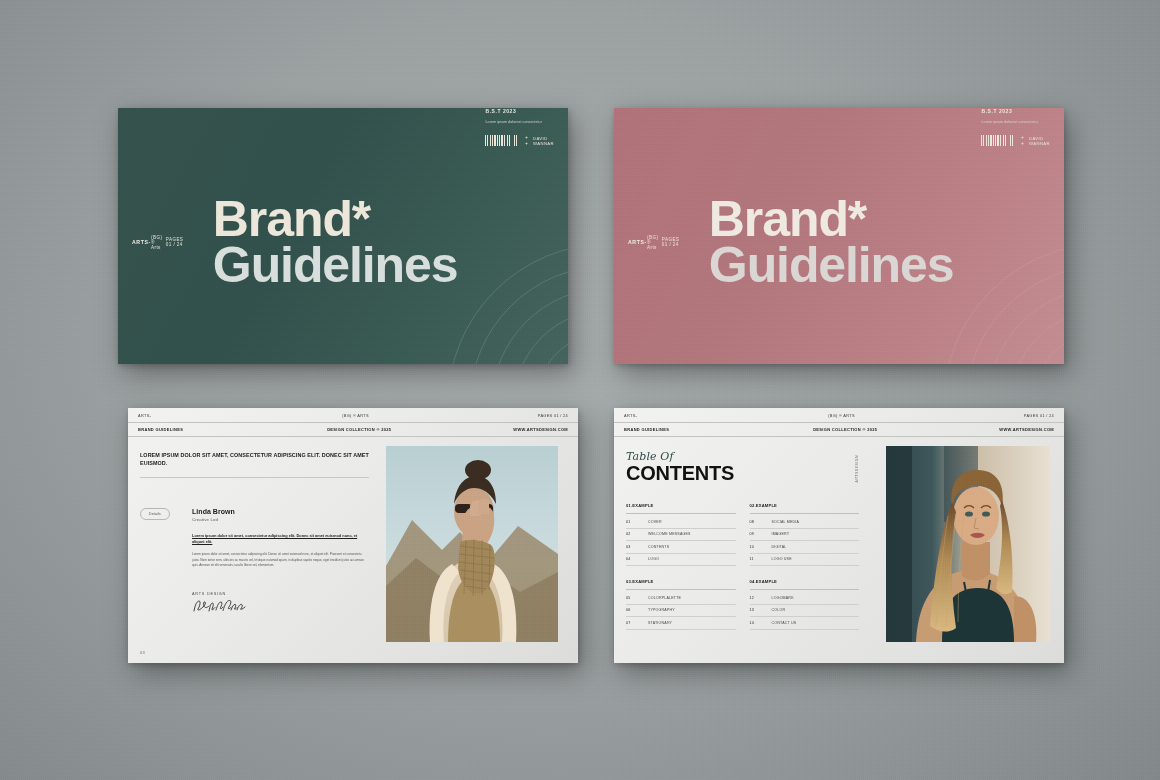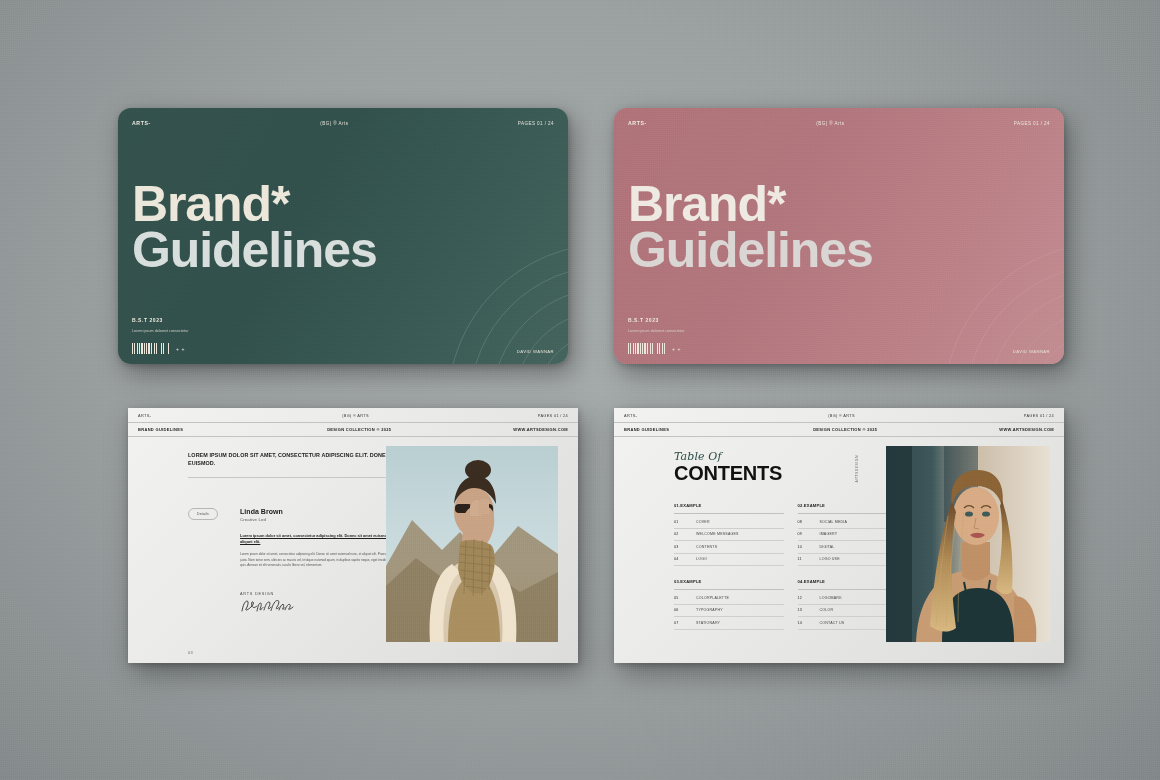"Brand*" .cover { border-radius: 13px -> none; flex-direction: column -> none }
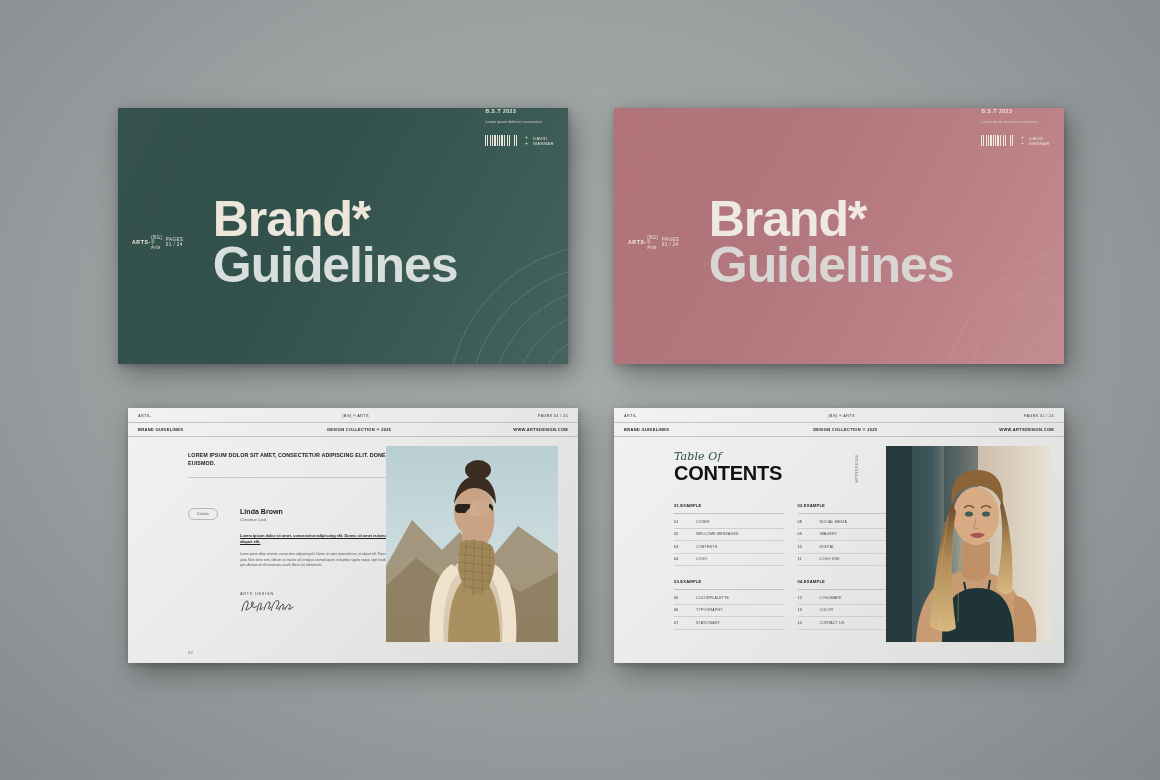"Table Of" .page-body { padding-left: 48px -> none }
